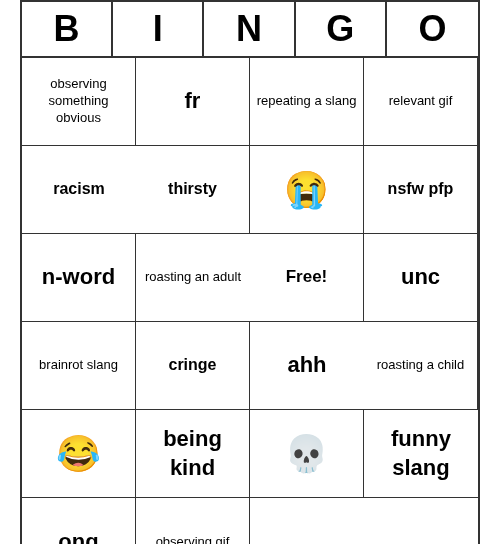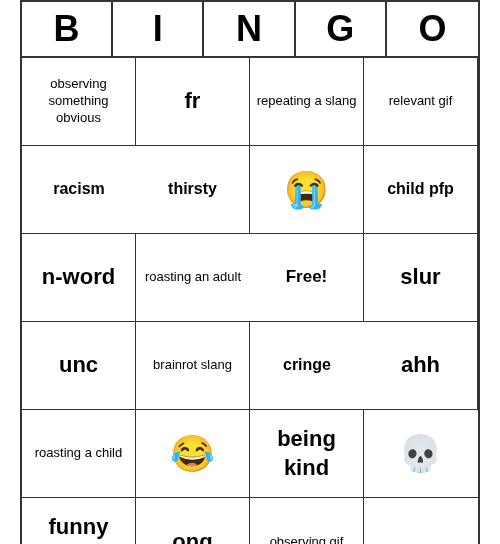"child pfp" div.bingo-cell { text: child -> nsfw }
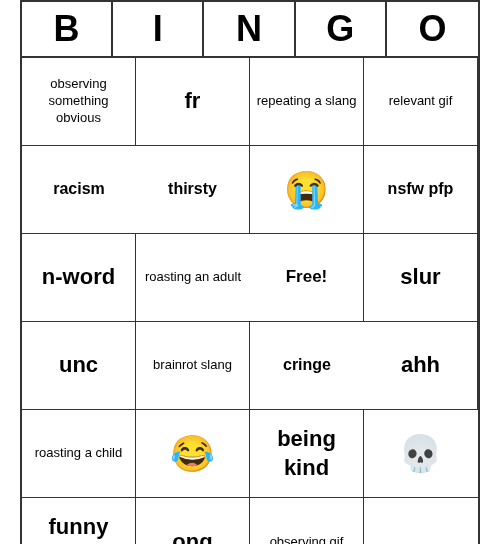"slur" div.bingo-cell { html: <div>slur</div> -> none }
